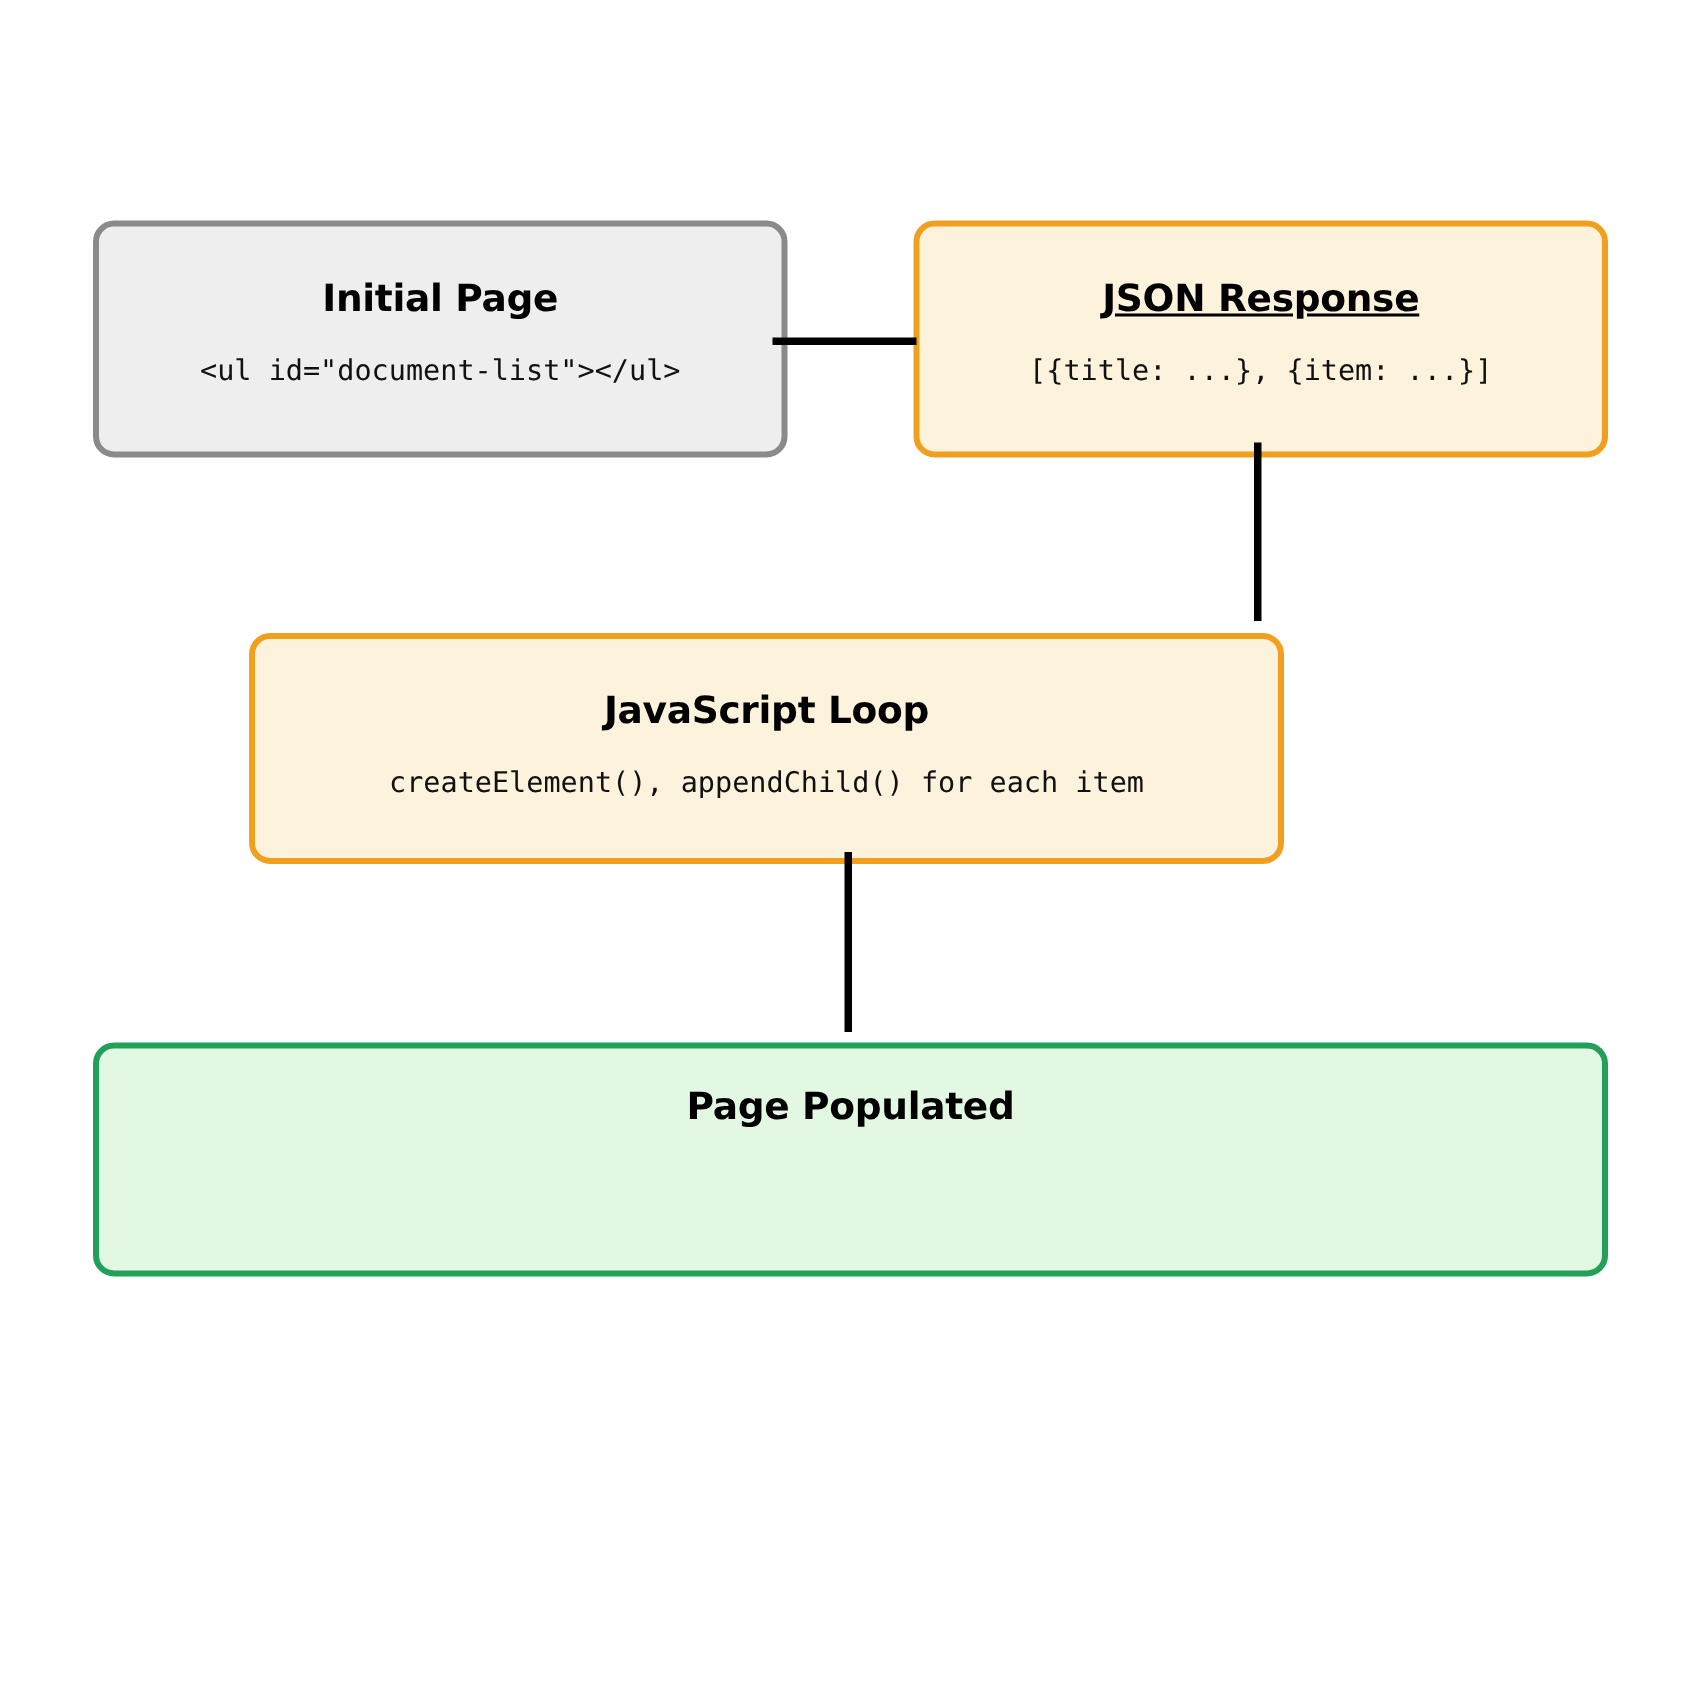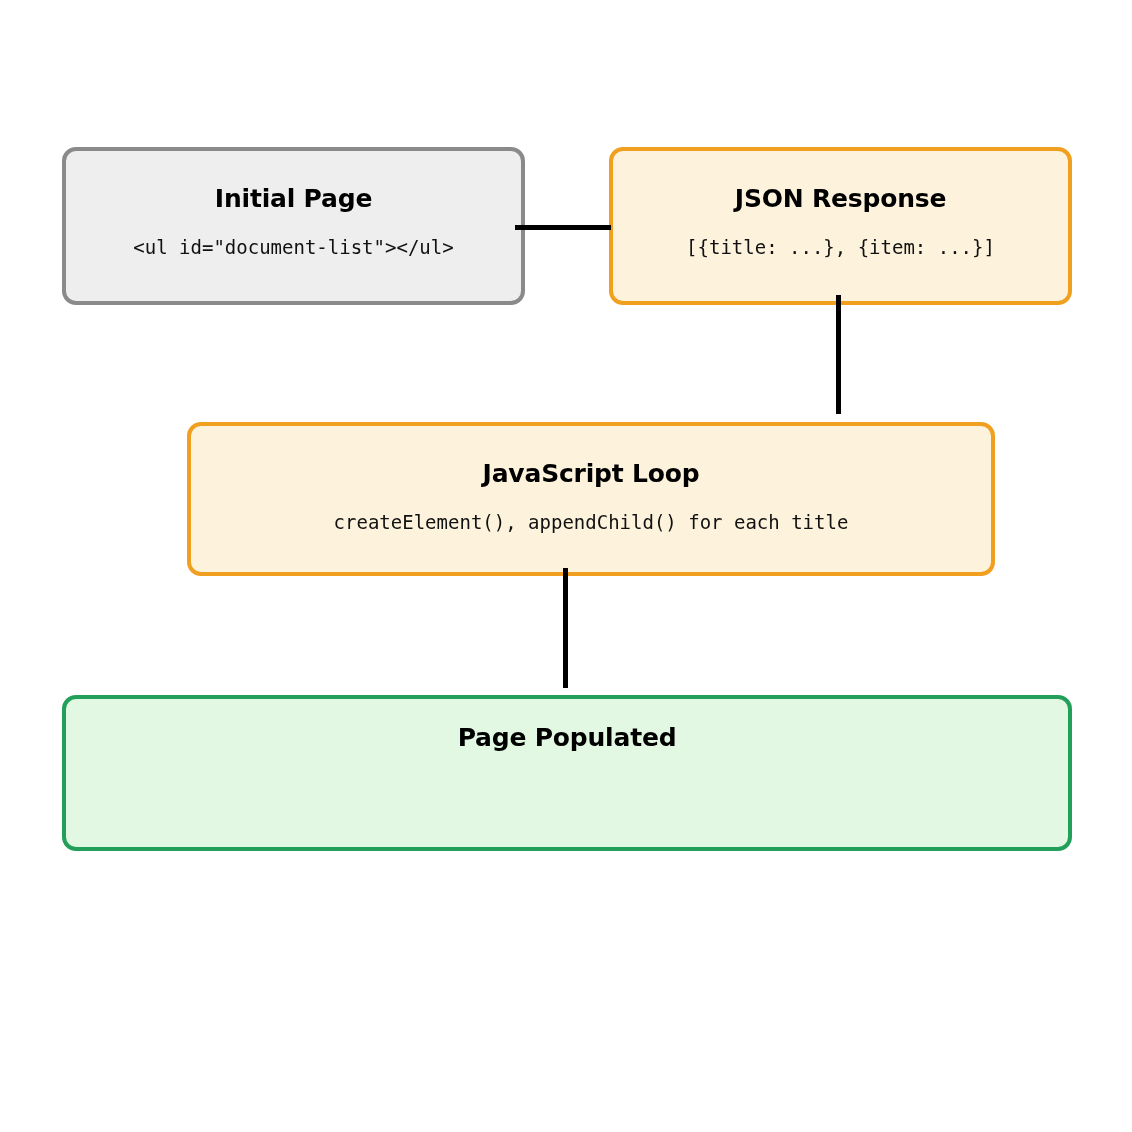"JSON Response" #node-json-response .node-title { text-decoration: none -> underline }
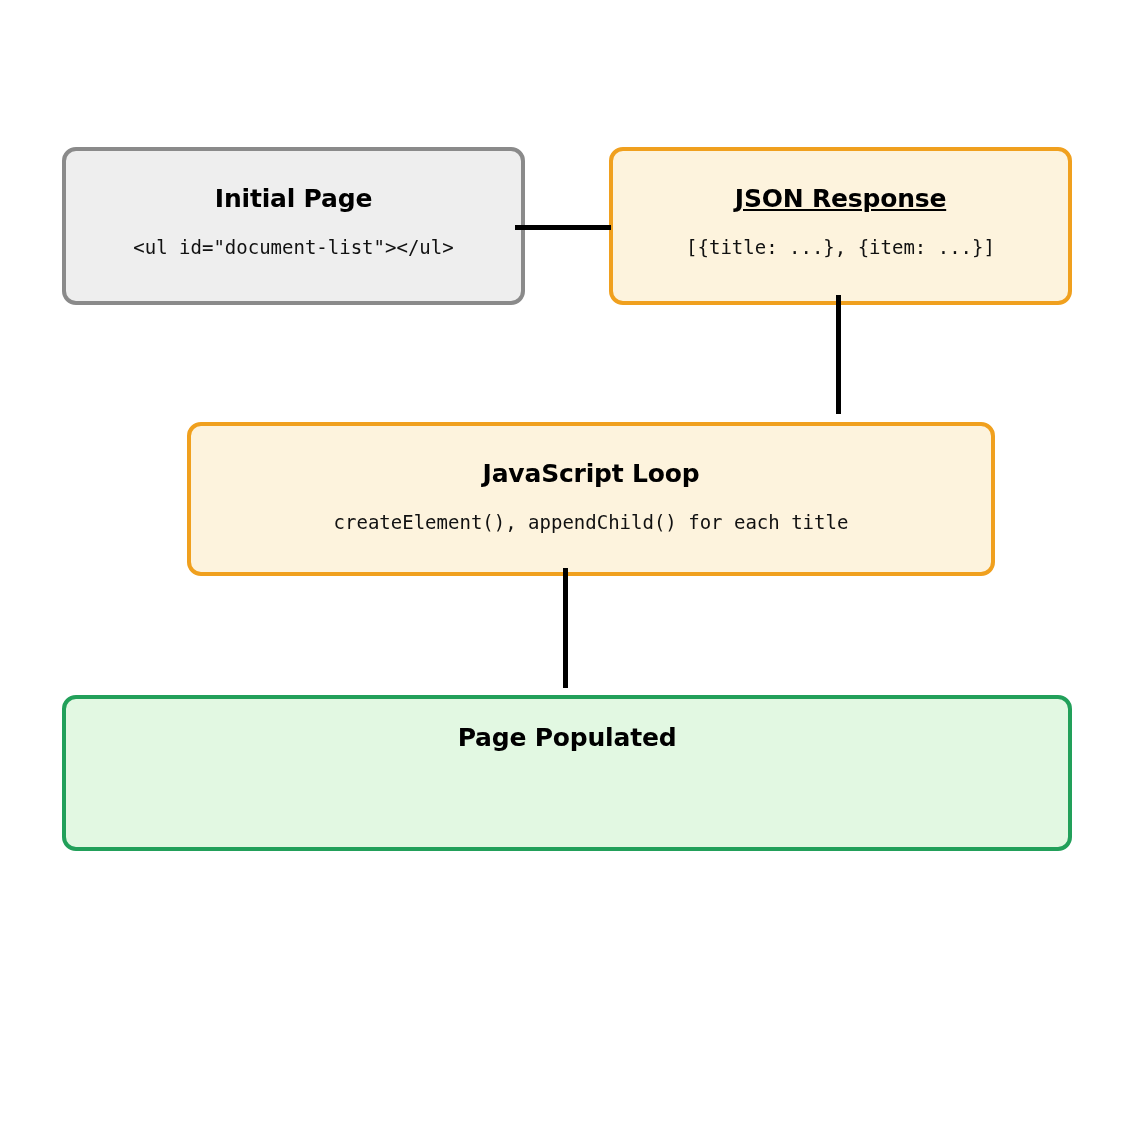"JavaScript Loop" #node-javascript-loop { left: 187px -> 166px; width: 808px -> 690px }
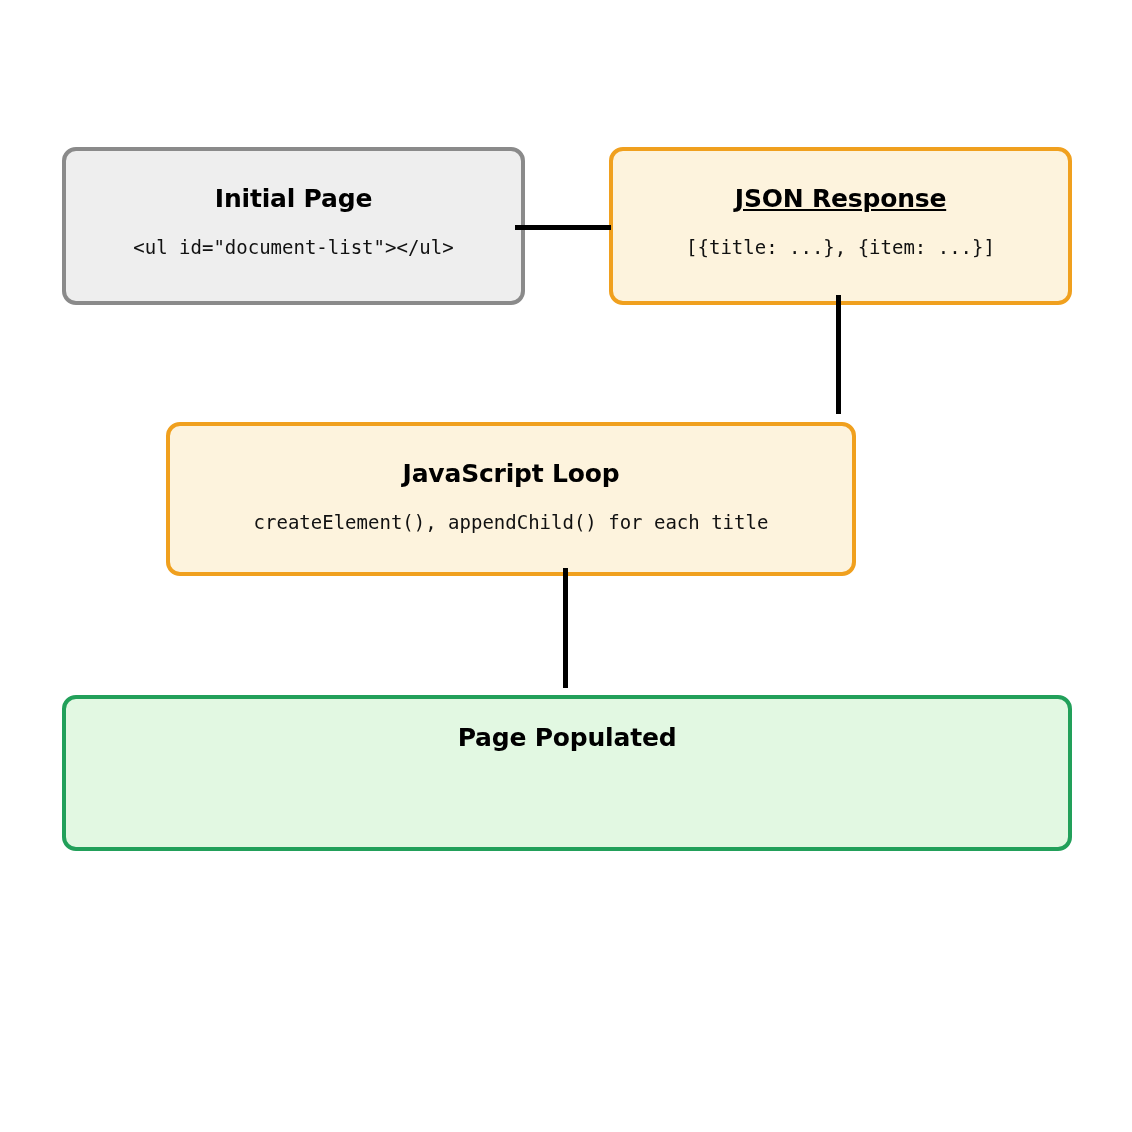"createElement(), appendChild() for each" div.node-sub { text: title -> item }
